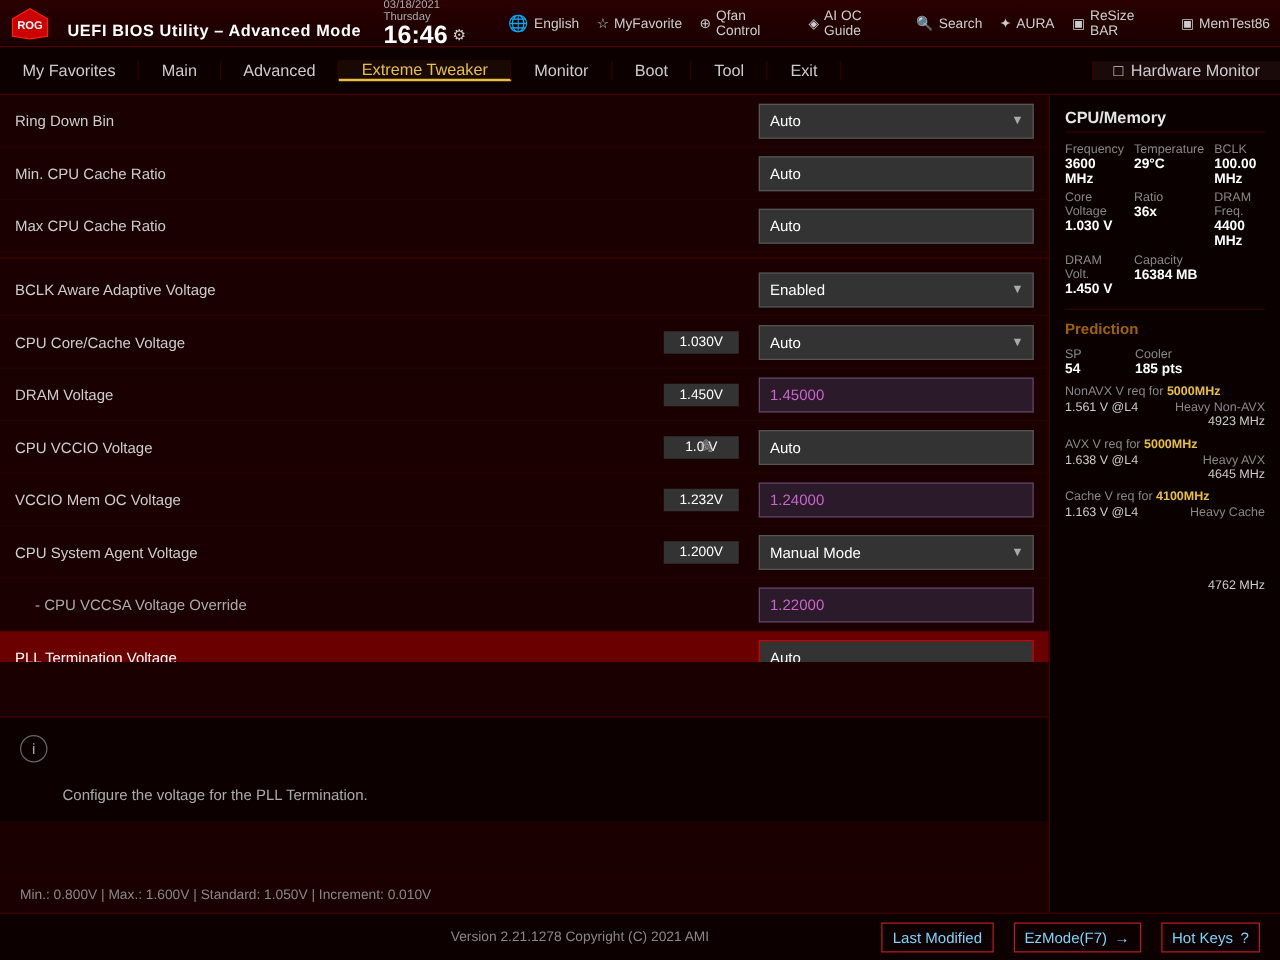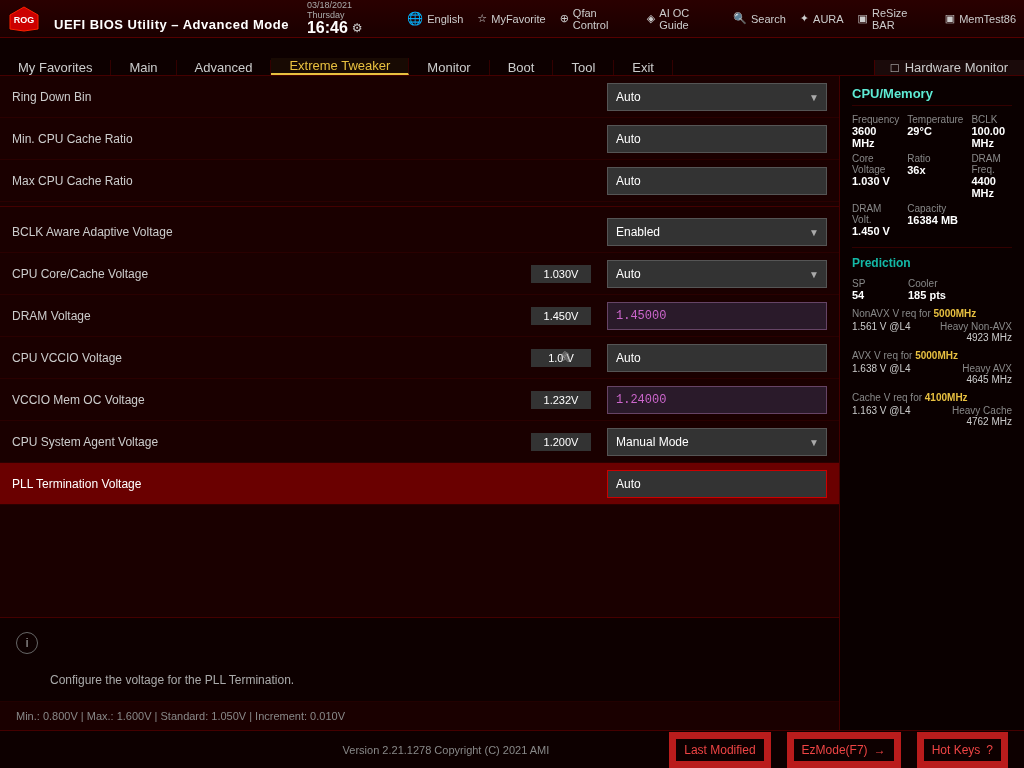"16:46" .datetime-time { font-size: 16px -> 20px }
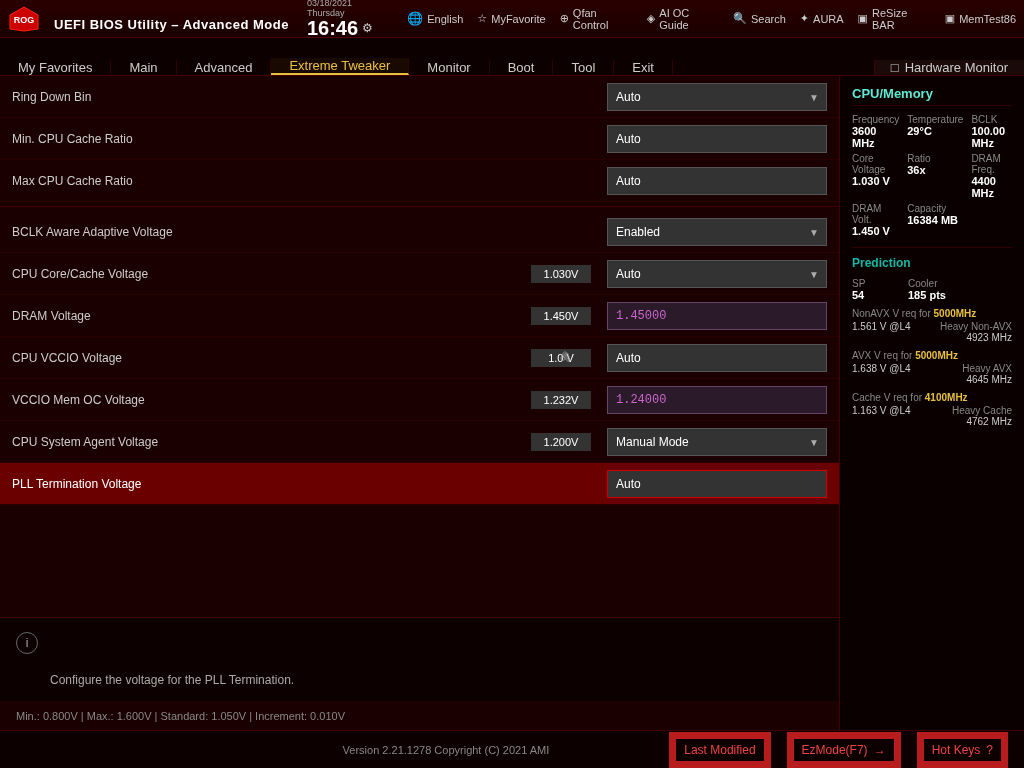"My Favorites" .nav-bar { align-items: flex-end -> center }
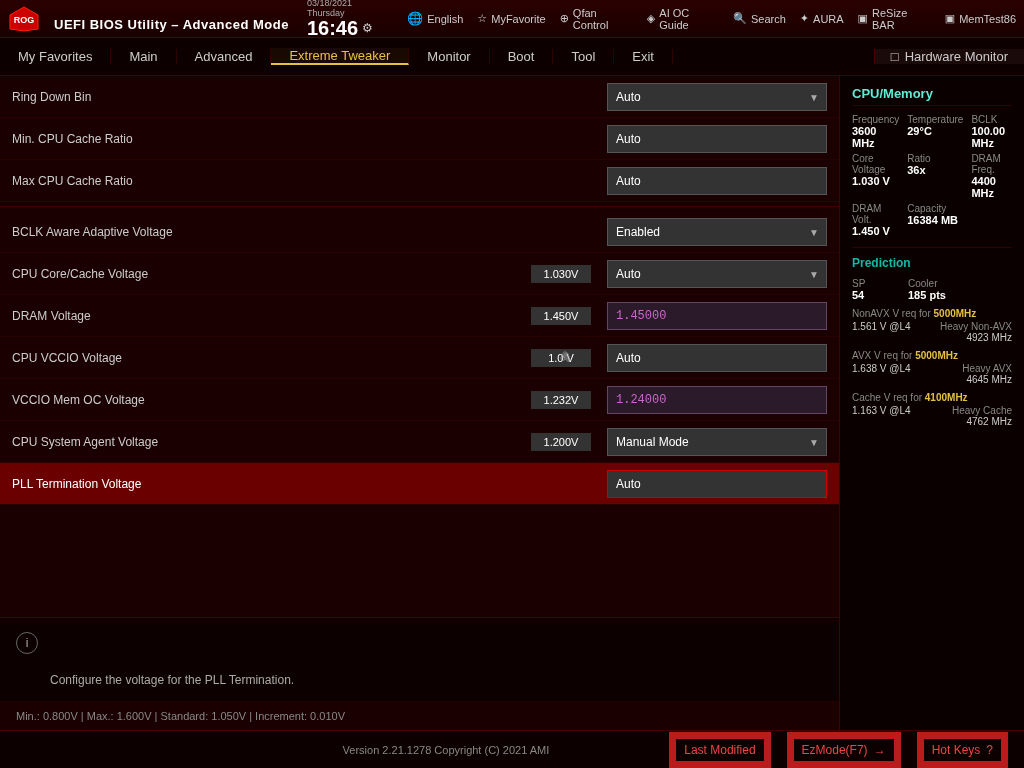"Ring Down Bin" .left-panel { gap: none -> 44px }
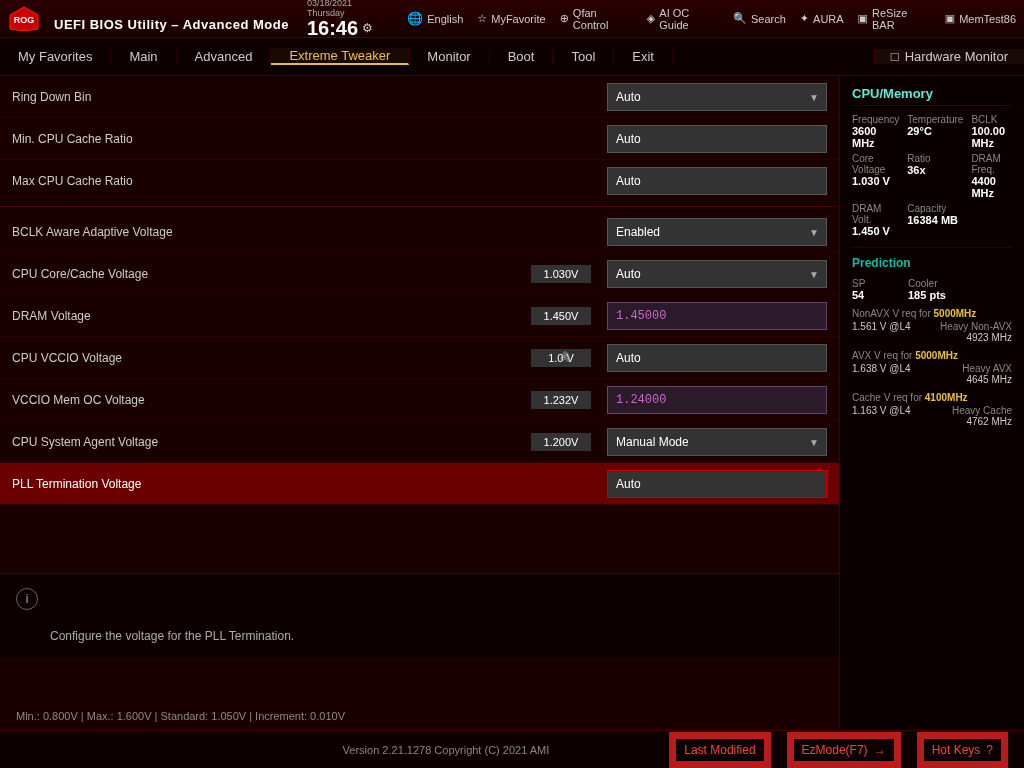"CPU/Memory" .hw-section-title { color: #5eead4 -> #e5e5e5 }
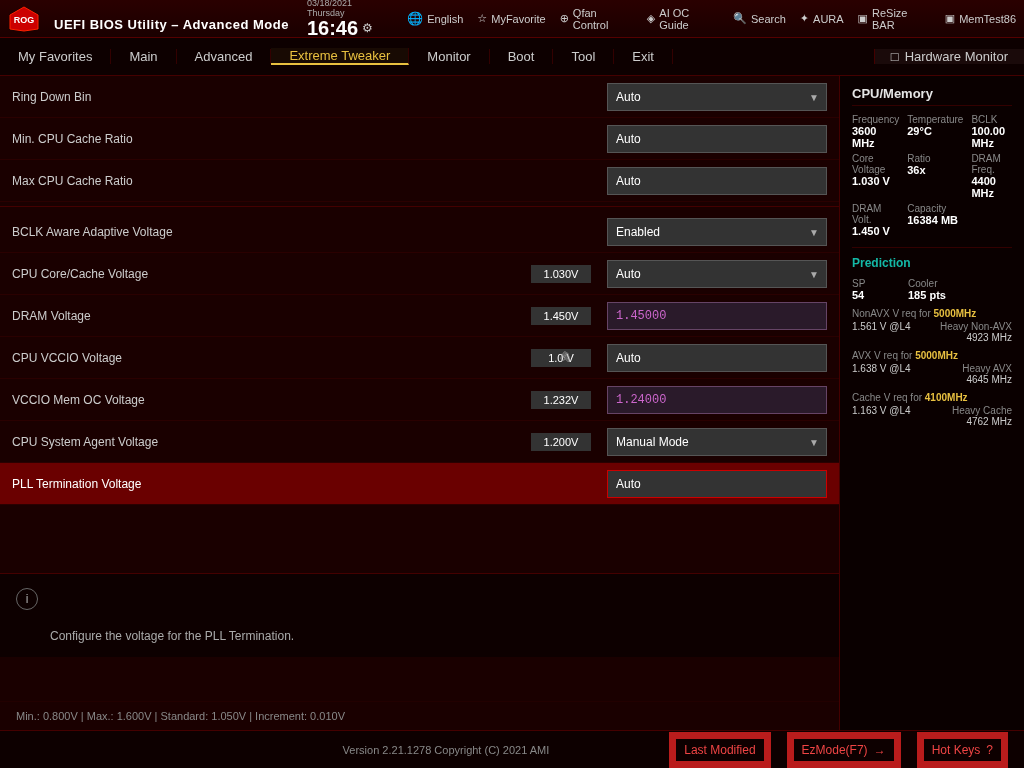"Prediction" .prediction-title { color: #14b8a6 -> #a16207 }
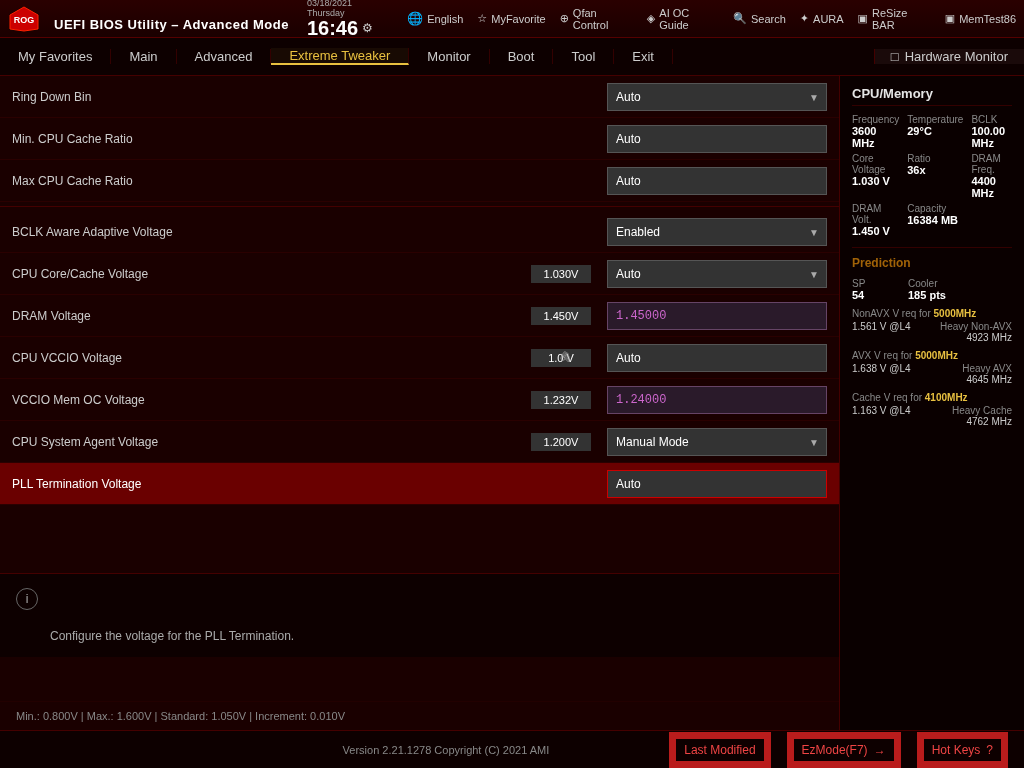"1.45000" .row-input.highlight { font-family: Liberation Mono, monospace -> none }
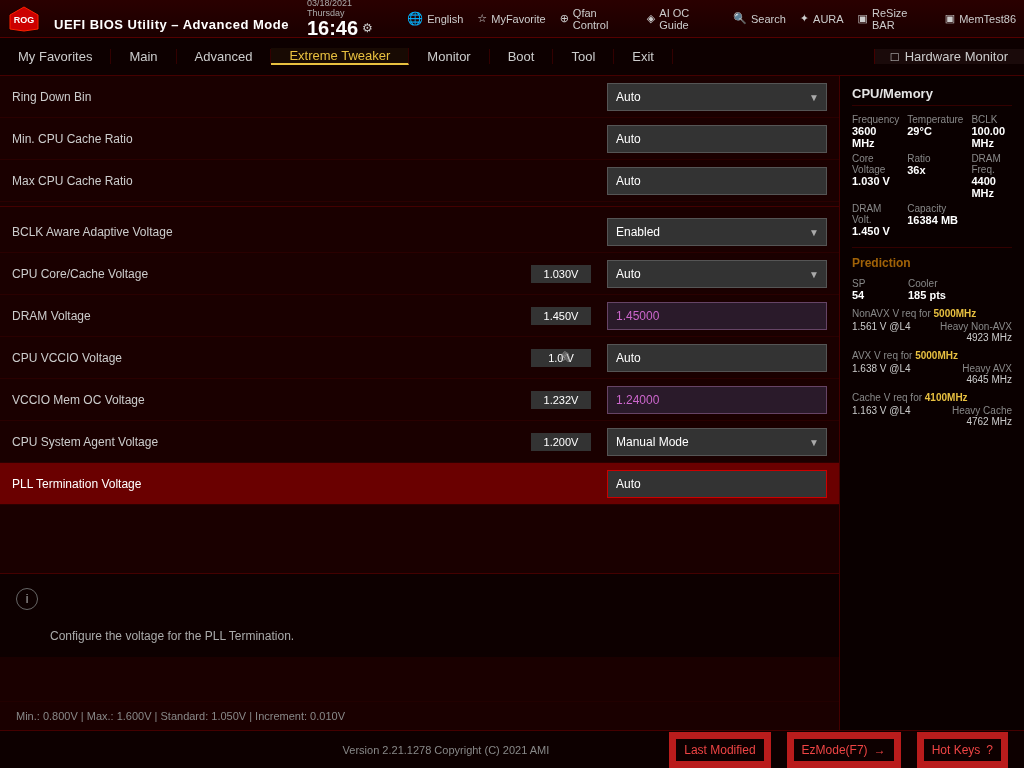"4762 MHz" div { margin-top: none -> 47px }
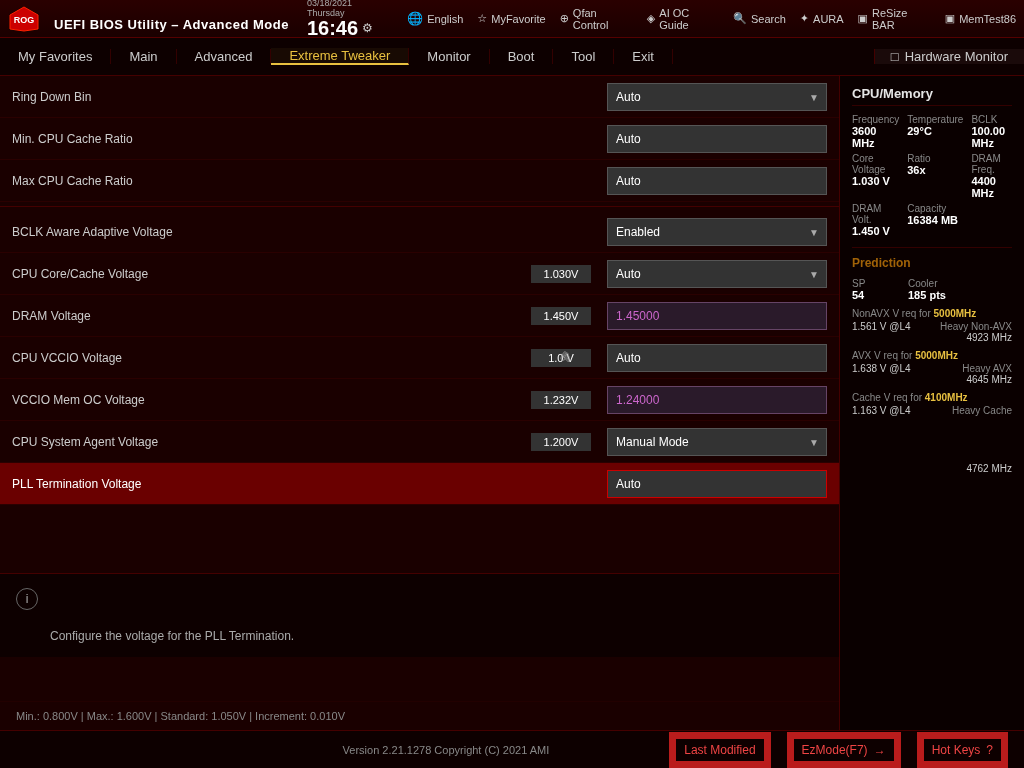"- CPU VCCSA Voltage Override" div.settings-row { html: none -> <div> <span>- CPU VCCSA Voltage Override</span> <input> </div> }
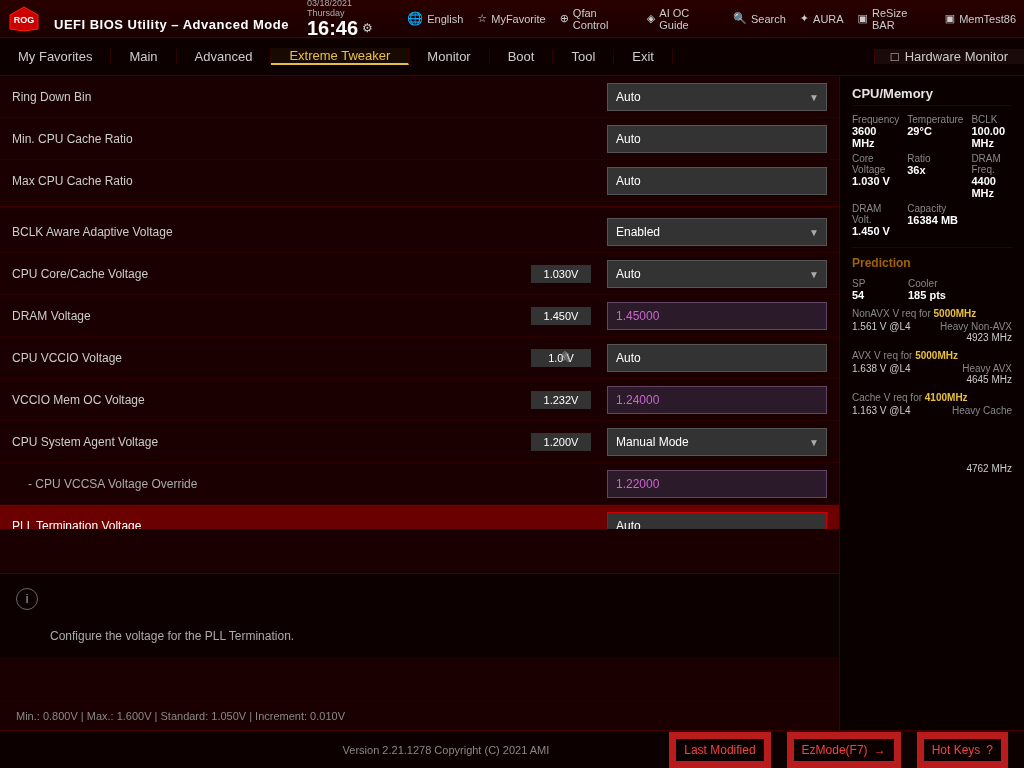"Last Modified" .footer-btn { border: 7px solid #b91c1c -> 1px solid #b91c1c; color: #ef4444 -> #7dd3fc }
